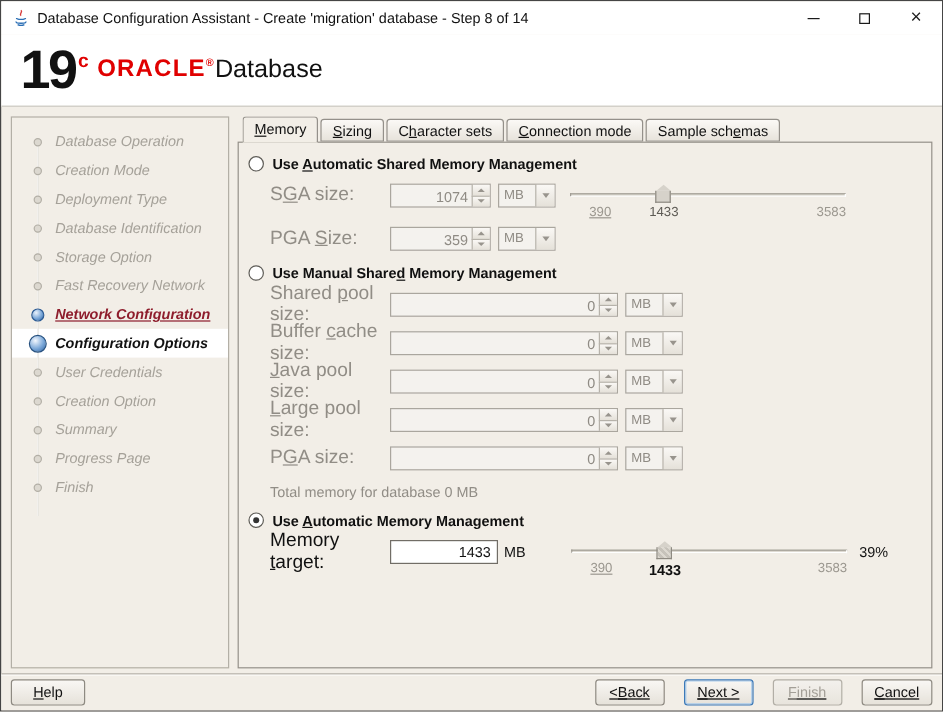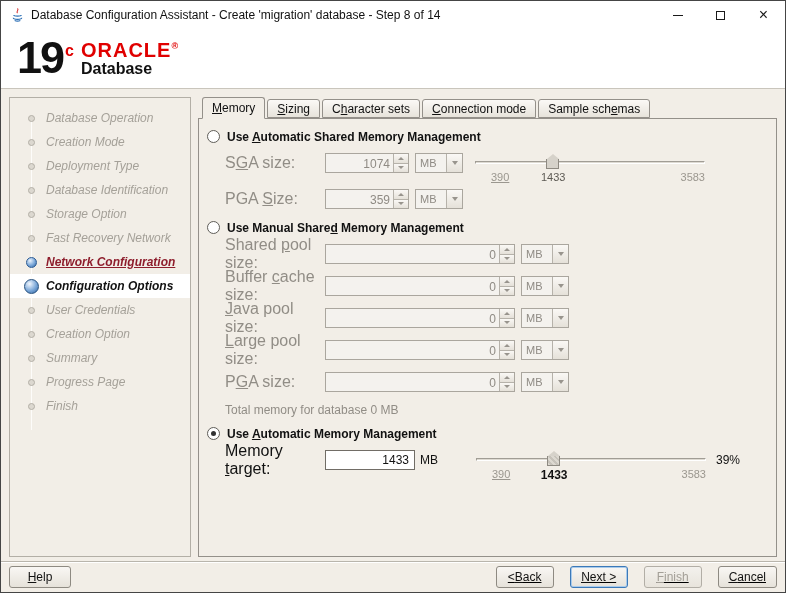"ORACLE®" .logo-stack { flex-direction: column -> row }
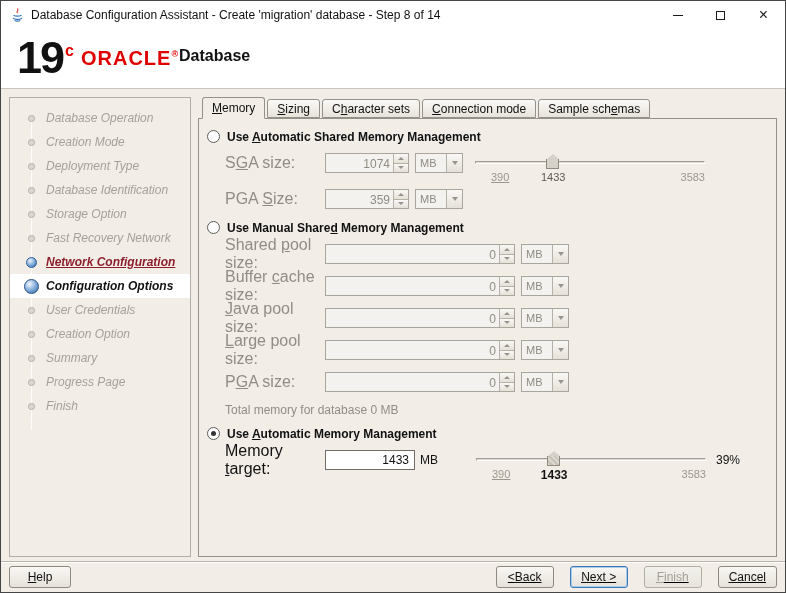"Database" .logo-db { font-size: 16px -> 21px; font-weight: bold -> normal }
